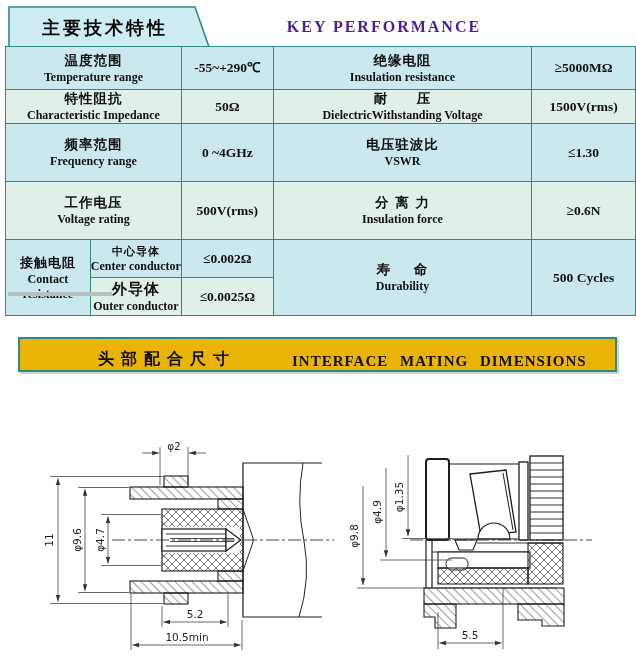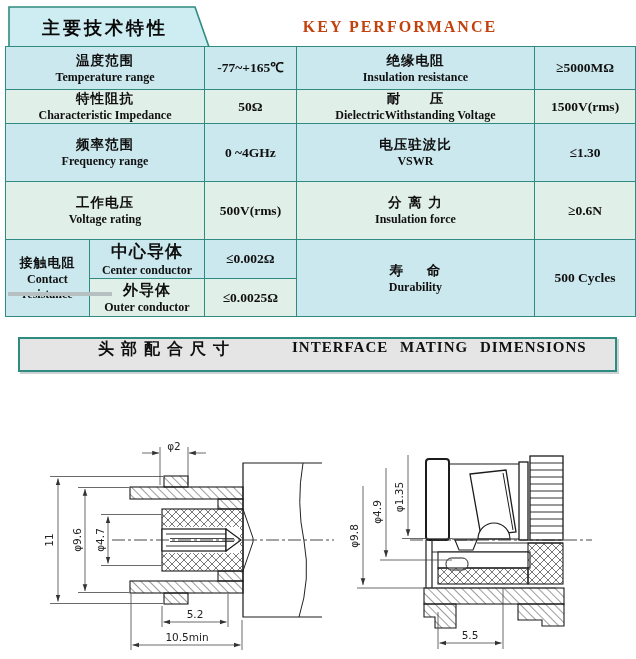"KEY PERFORMANCE" .key-perf { color: #c2410c -> #4c1d95; left: 250px -> 234px }
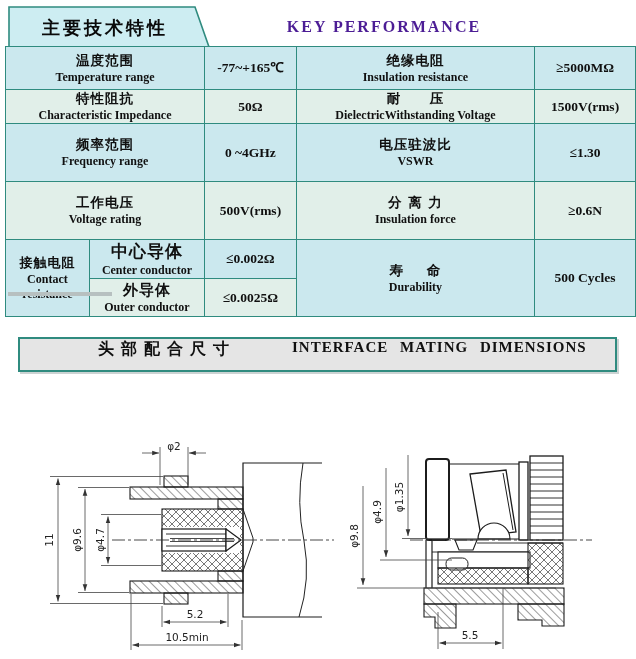"温度范围" .spec td { padding: 0 12px -> 0 0 }
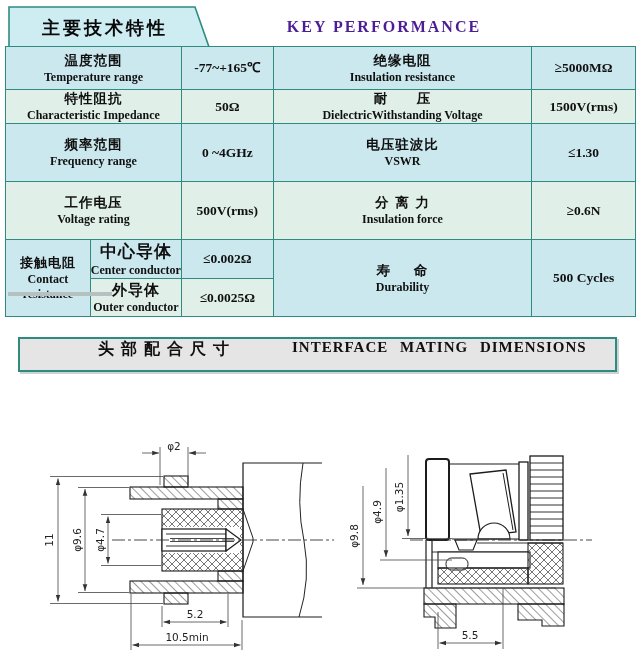"-77~+165℃" td.cyan { text: -77~+165 -> -55~+290 }
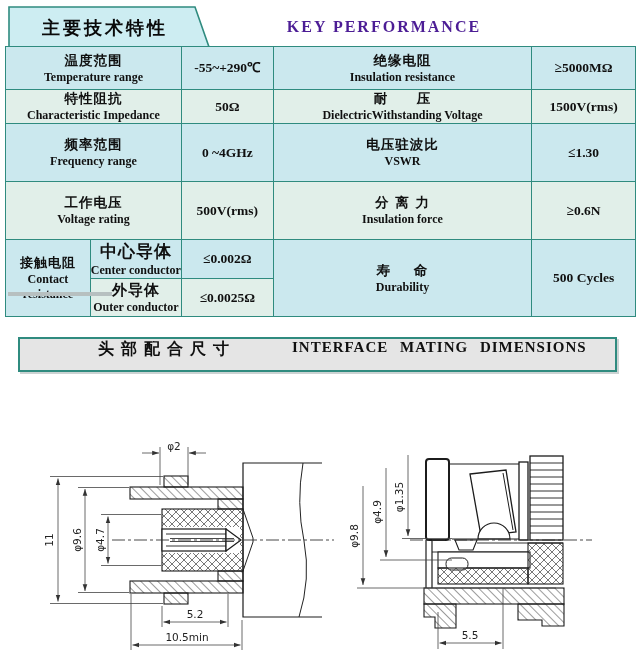"中心导体" div.zh { font-size: 17px -> 11px }
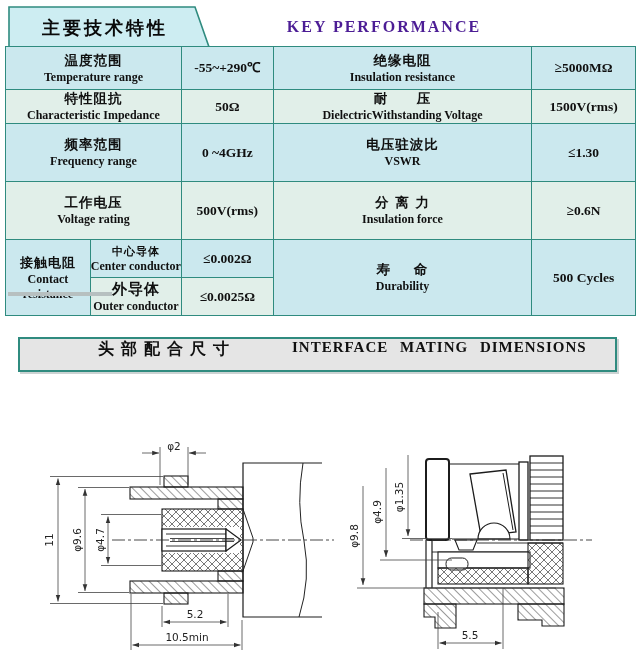"头部配合尺寸" .sec2 { align-items: flex-start -> flex-end; background: #e5e5e5 -> #eab308 }
